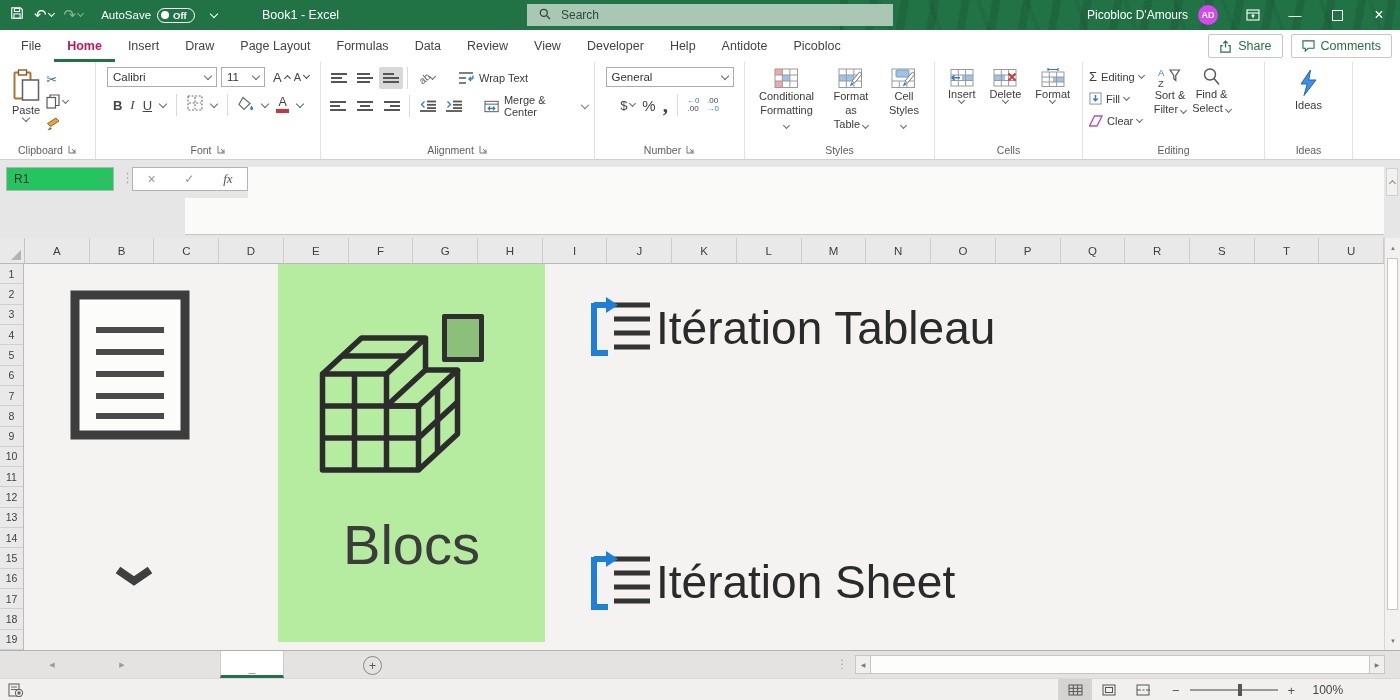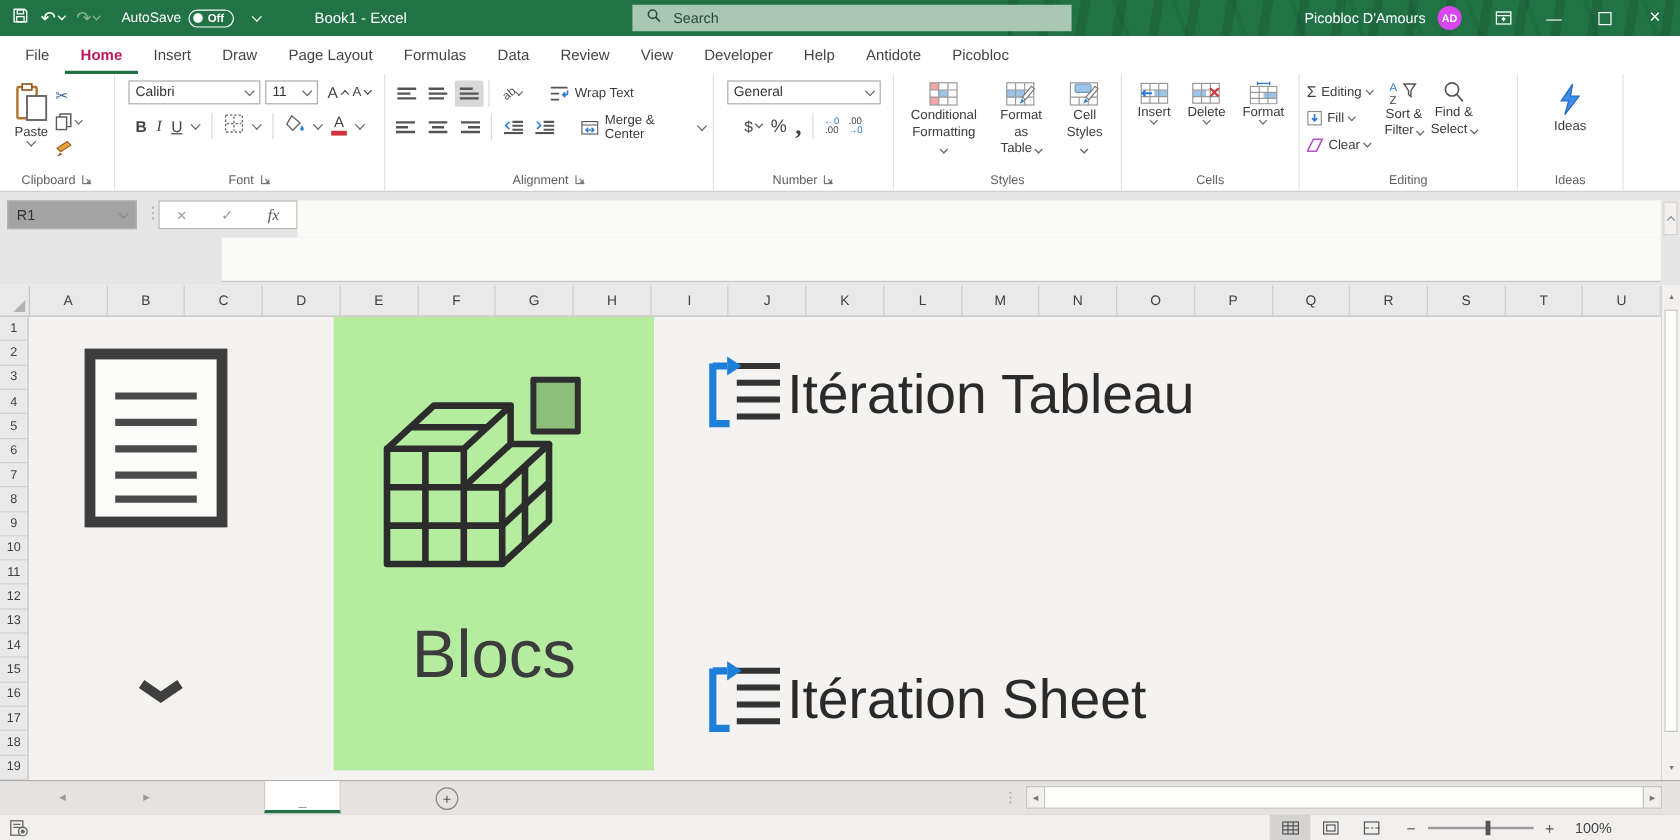"Share" div.tr-right { html: none -> <div> <span> <svg> <path></path> <path></path> </svg> <span>Share</span> </span> <span> <svg> <path></path> </svg> <span>Comments</span> </span> </div> }
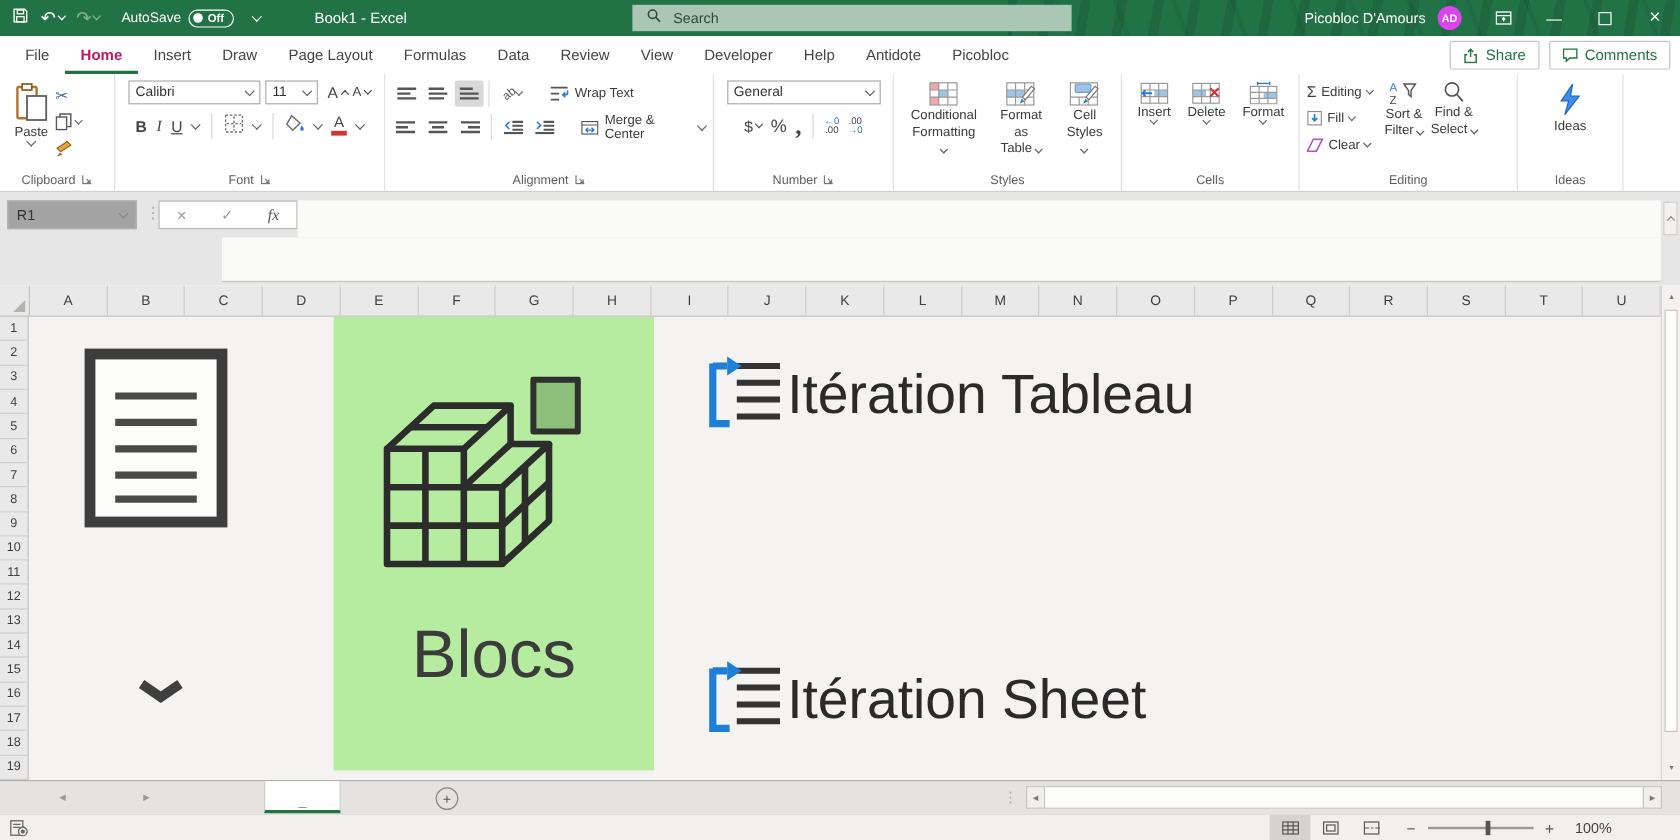"R1" .namebox { background: #a3a3a3 -> #22c55e }
